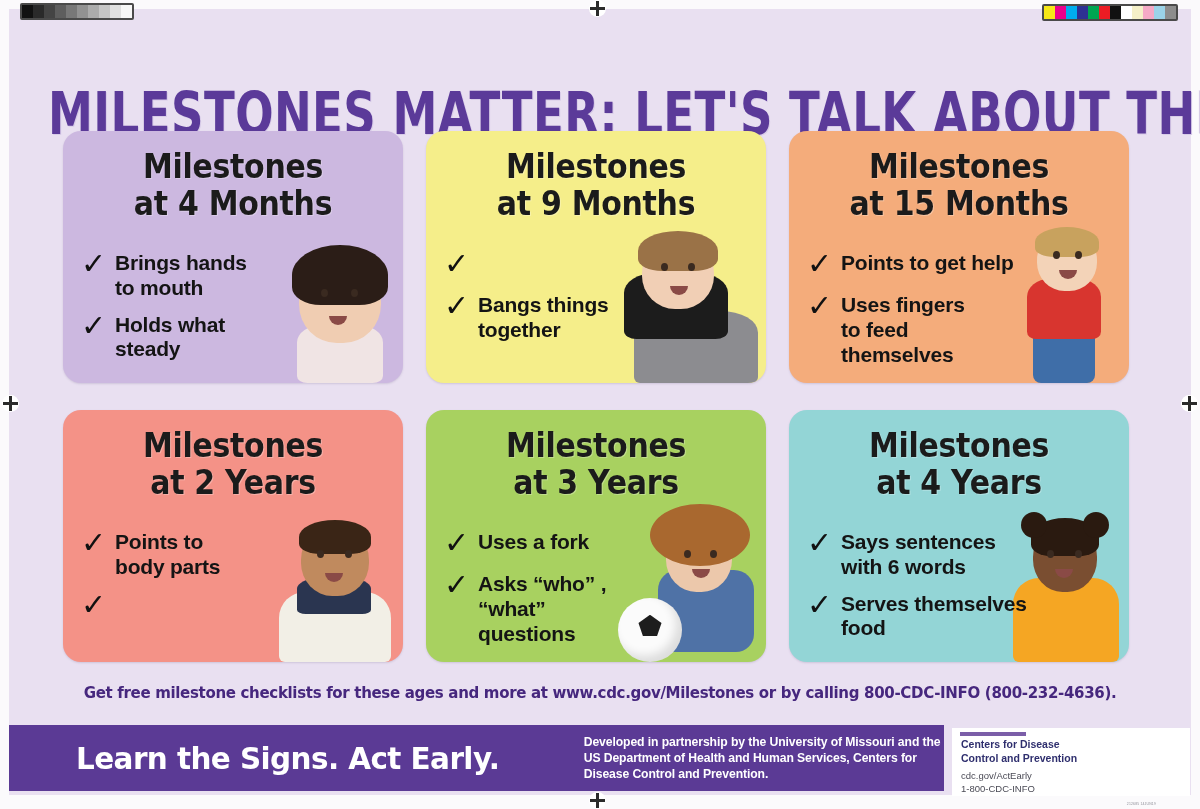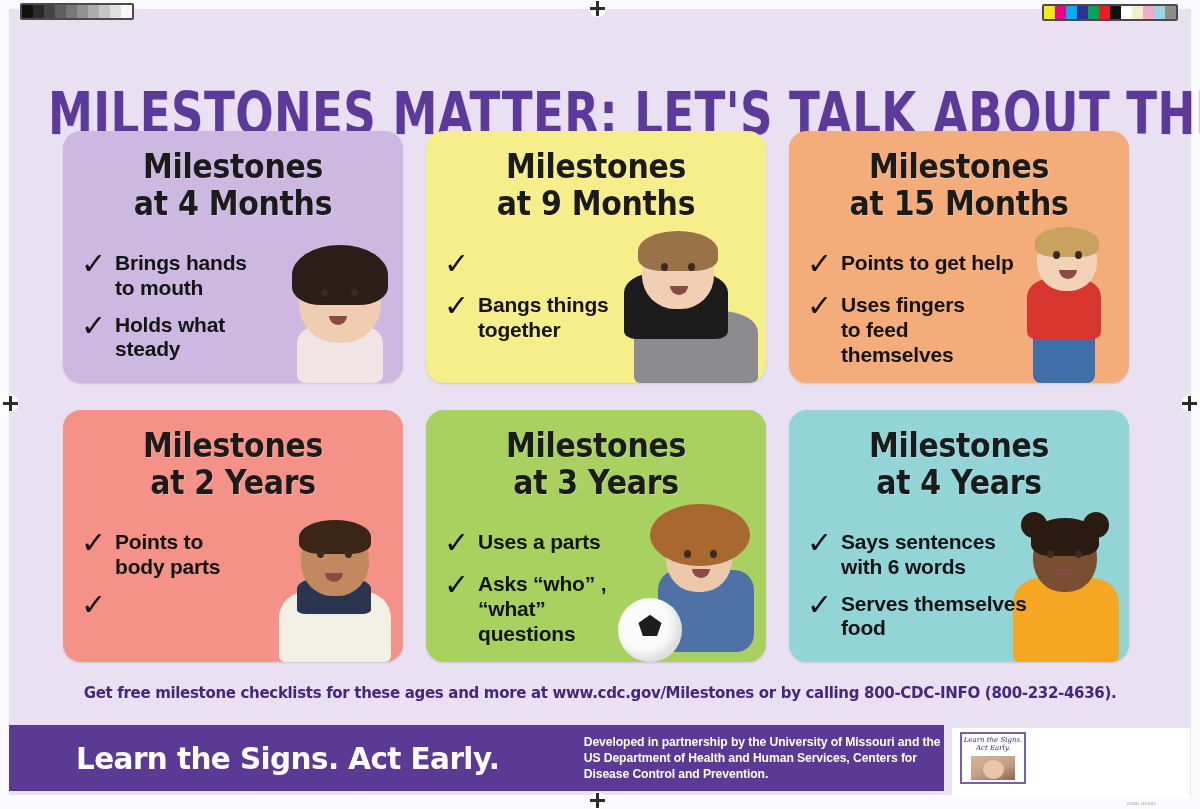"Uses a parts" span.btext { text: parts -> fork }
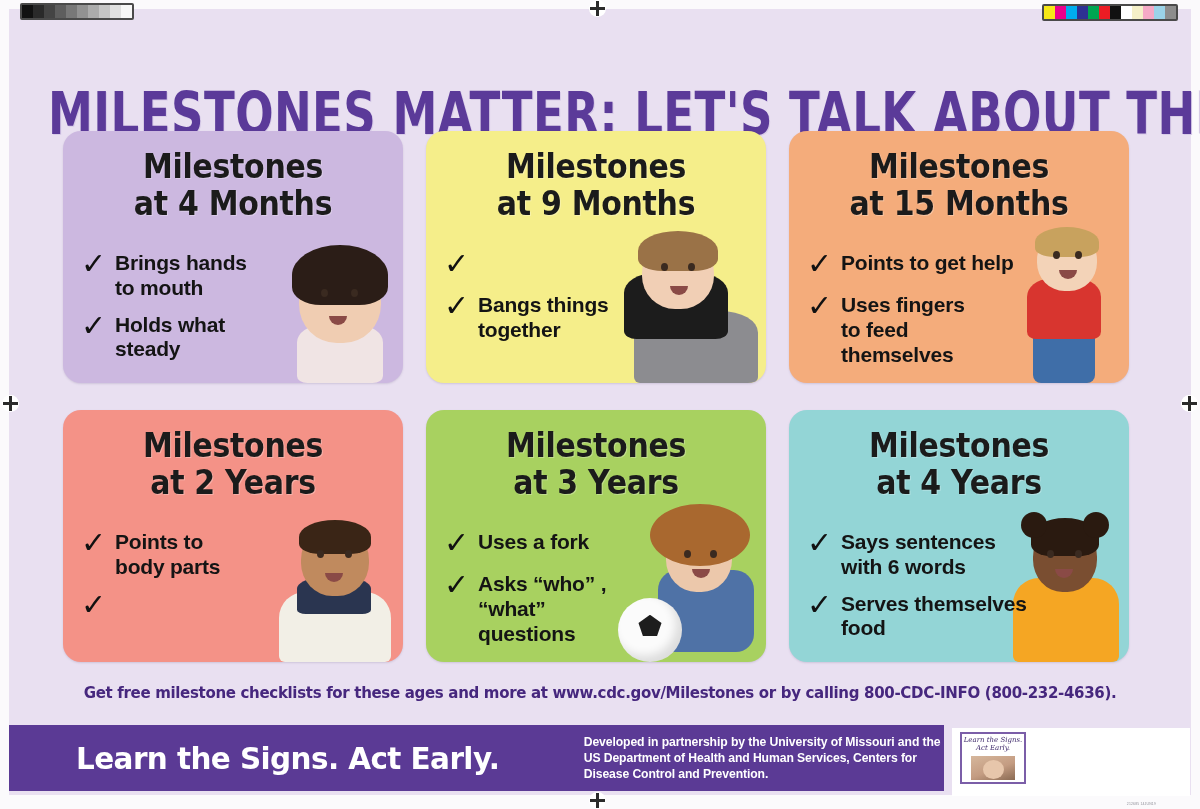"Centers for Disease" div { html: none -> <div> <div>Centers for Disease</div> <div>Control and Prevention</div> <div> <div>cdc.gov/ActEarly</div> <div>1-800-CDC-INFO</div> </div> </div> }
